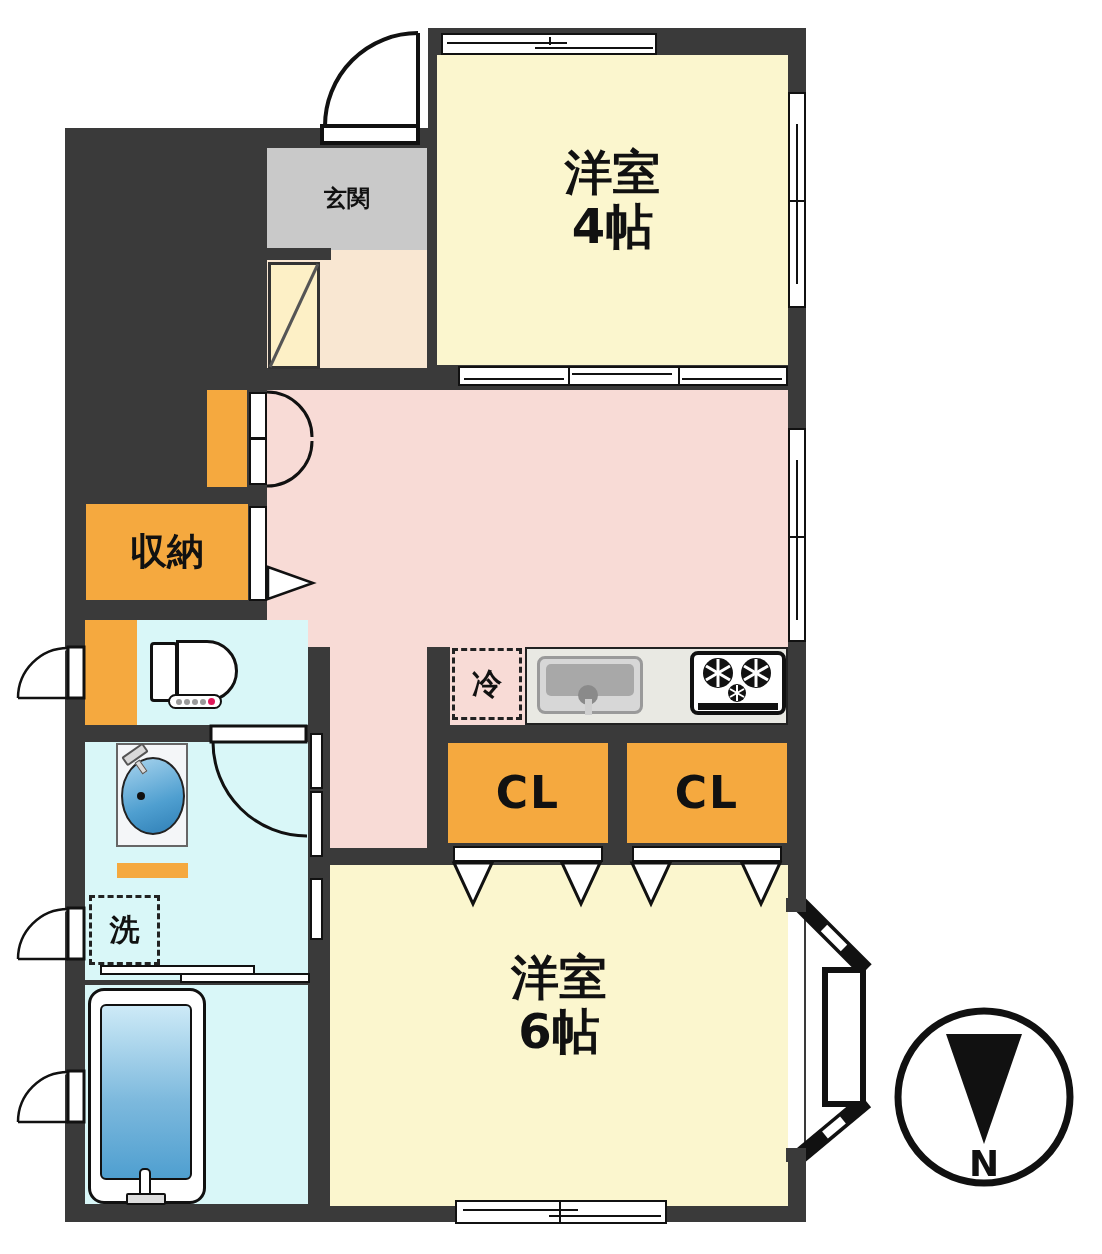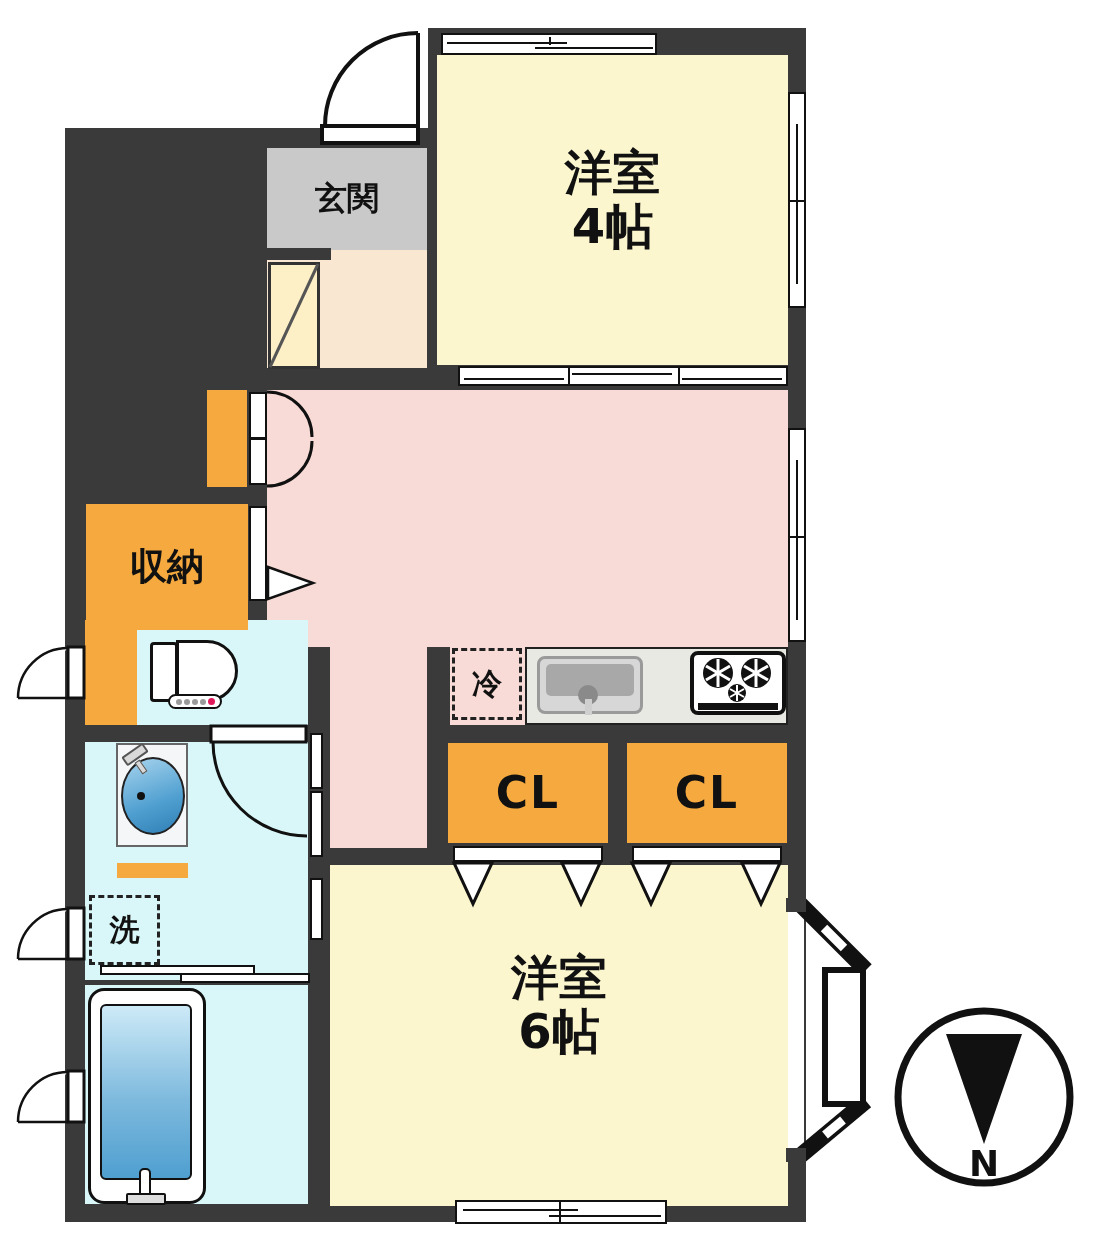"玄関" div.abs { font-size: 32px -> 23px }
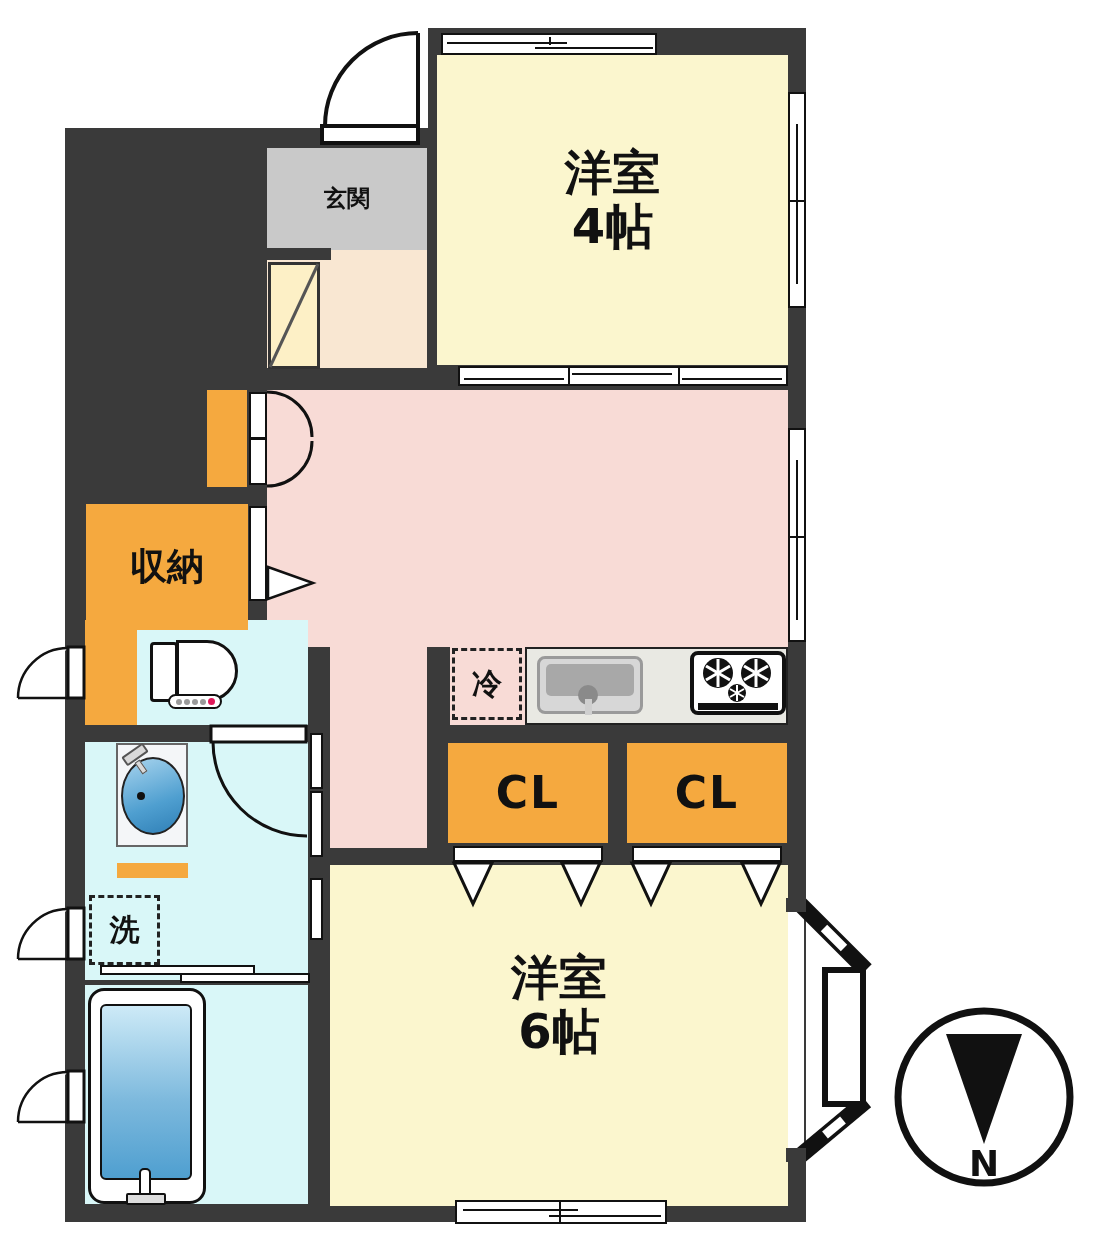"収納" div.abs { height: 126px -> 96px }
